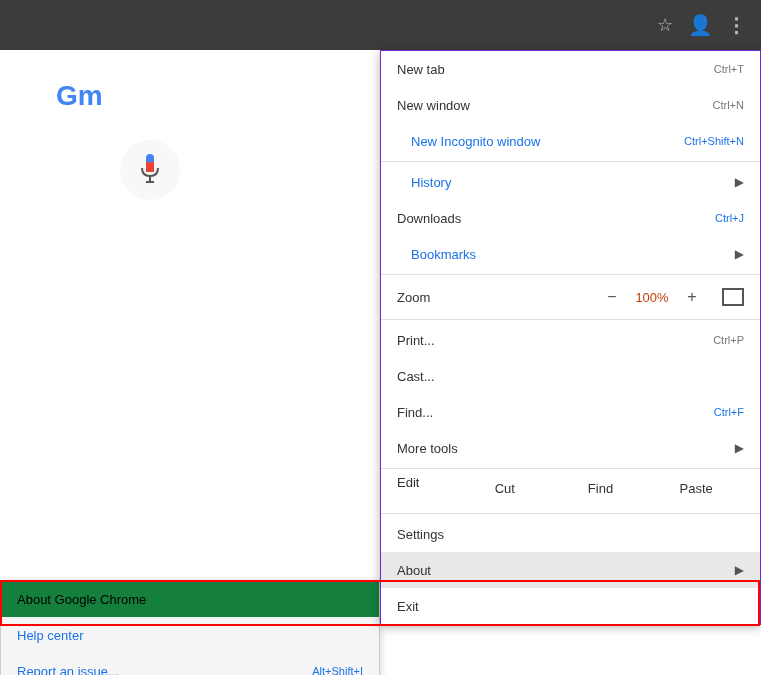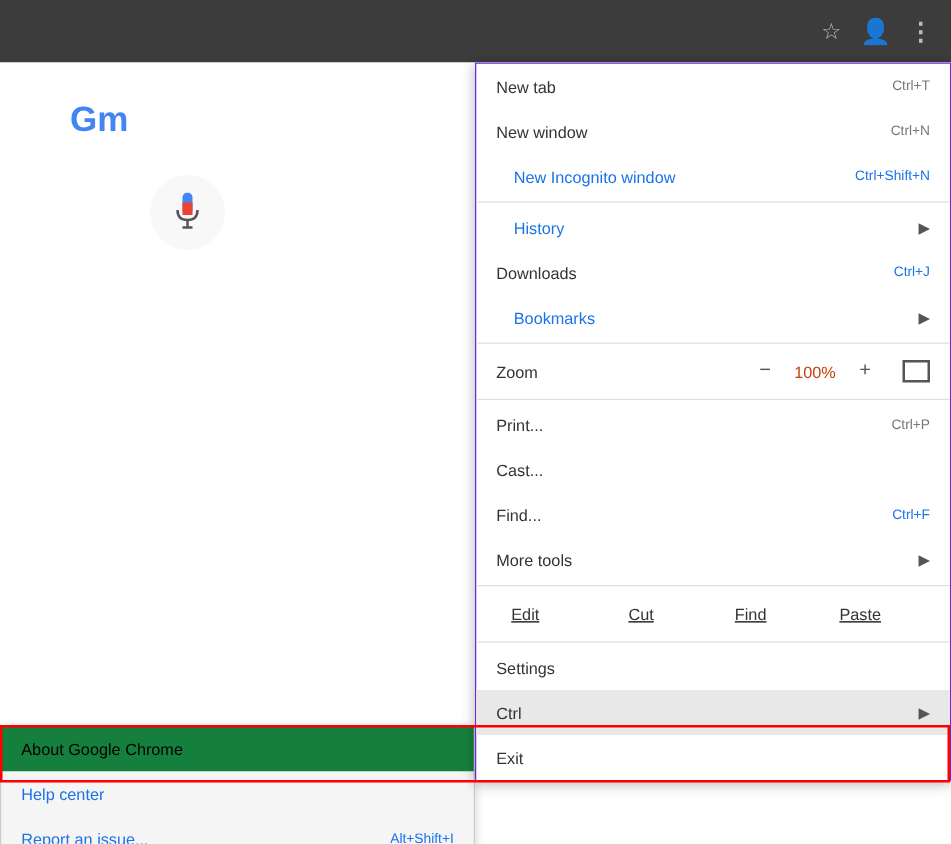"Edit" .edit-row { align-items: center -> none; padding: 4px 28px -> 4px 16px; text-decoration: underline -> none }
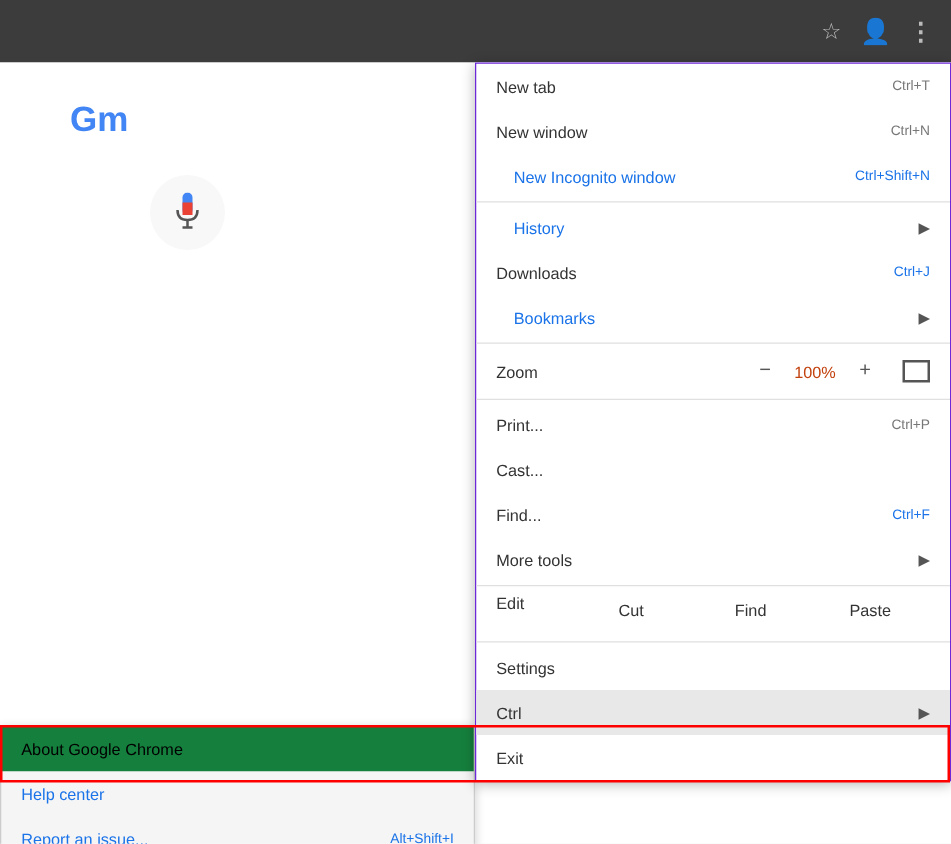"Ctrl" span { text: Ctrl -> About }
